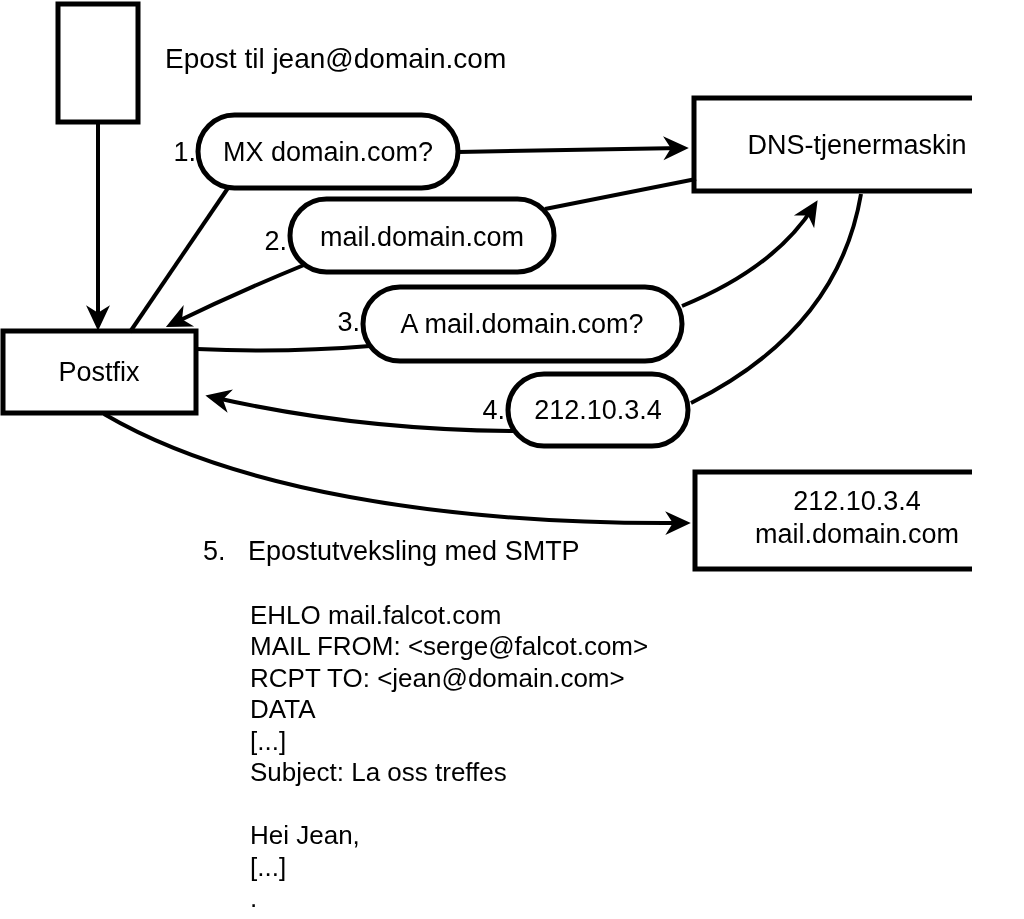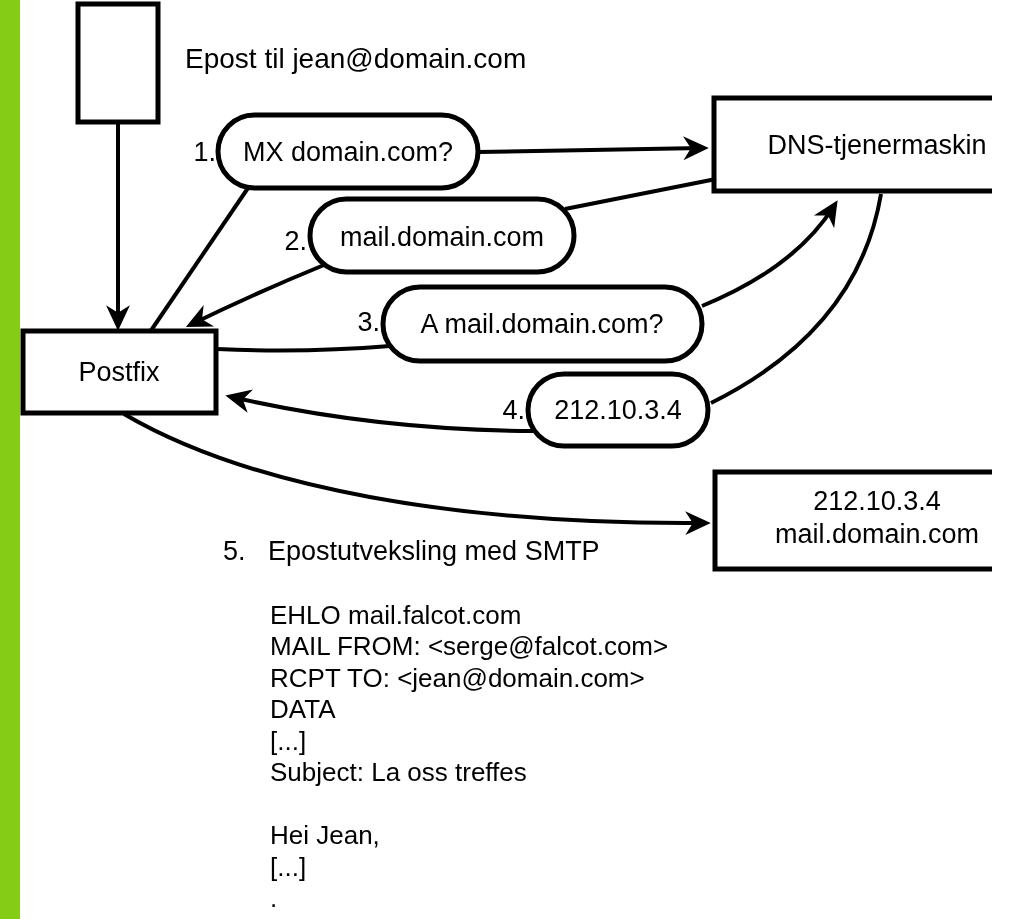"Epost til jean@domain.com" .stage { background: #84cc16 -> #f9a8d4; padding-left: 20px -> none }
